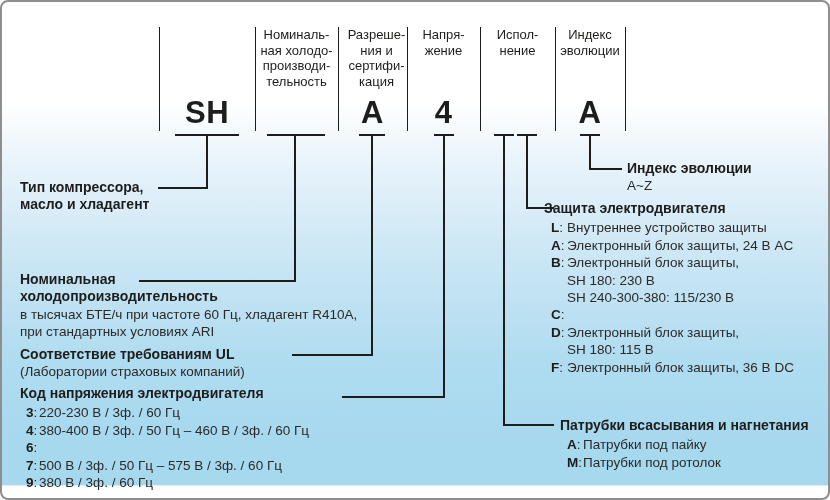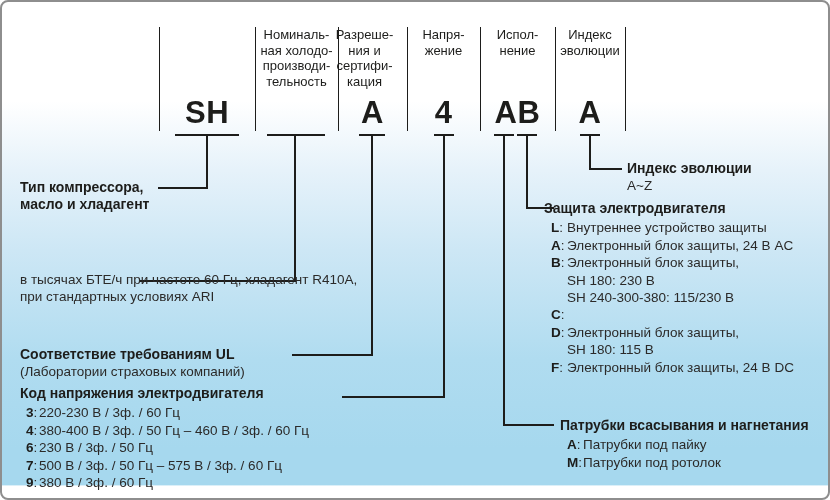"Разреше-" div.col-label { left: 328px -> 340px }
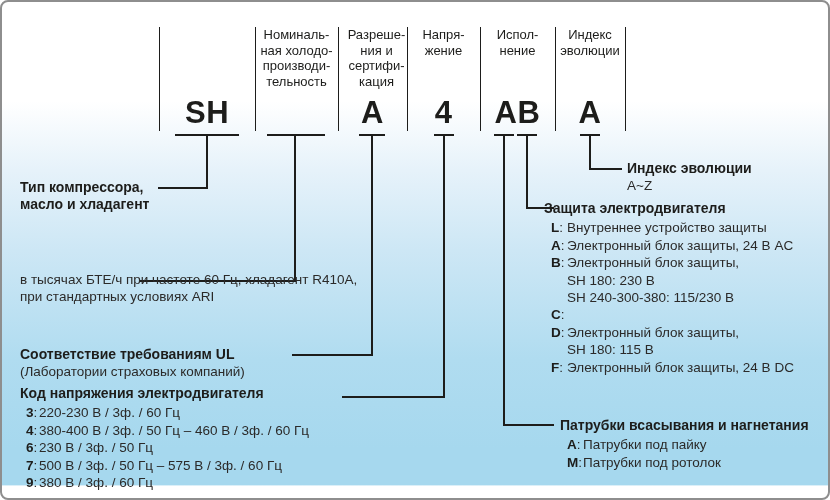"AB" div.col-code { html: <div>AB</div> -> none }
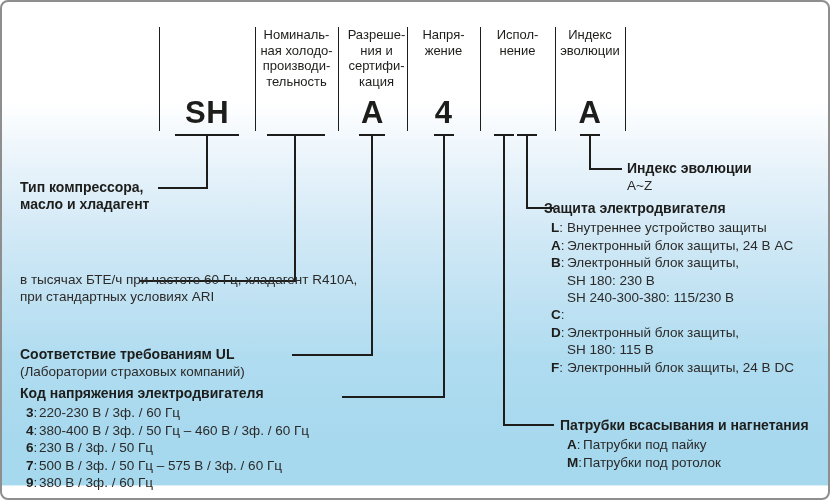"Номинальная" div.title { html: none -> <div>Номинальная холодопроизводительность</div> }
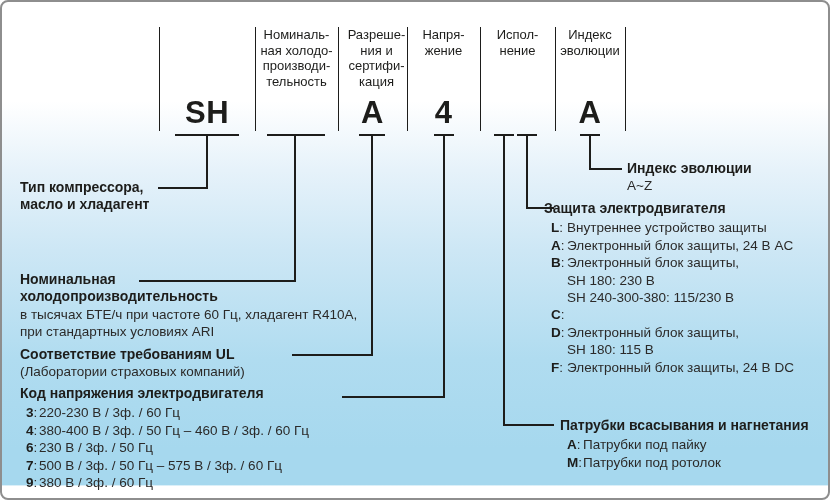"Электронный блок защиты, 24 В DC" span.txt { text: 24 -> 36 }
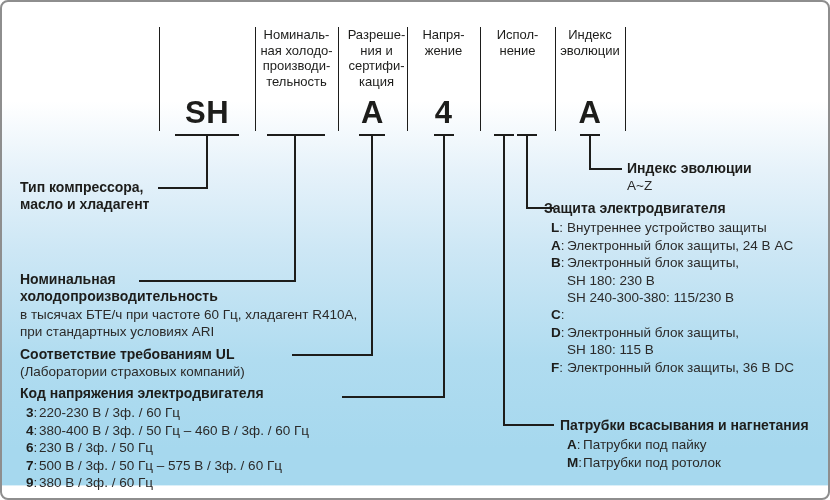"230 В / 3ф. /" span.txt { html: <span> 230 В / 3ф. / 50 Гц</span> -> none }
